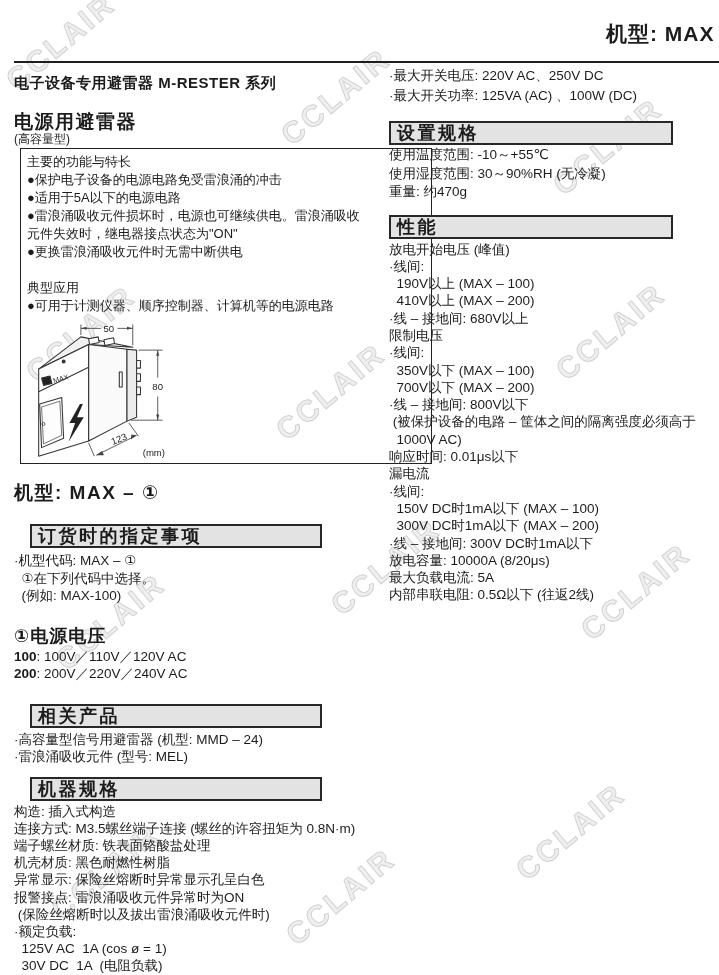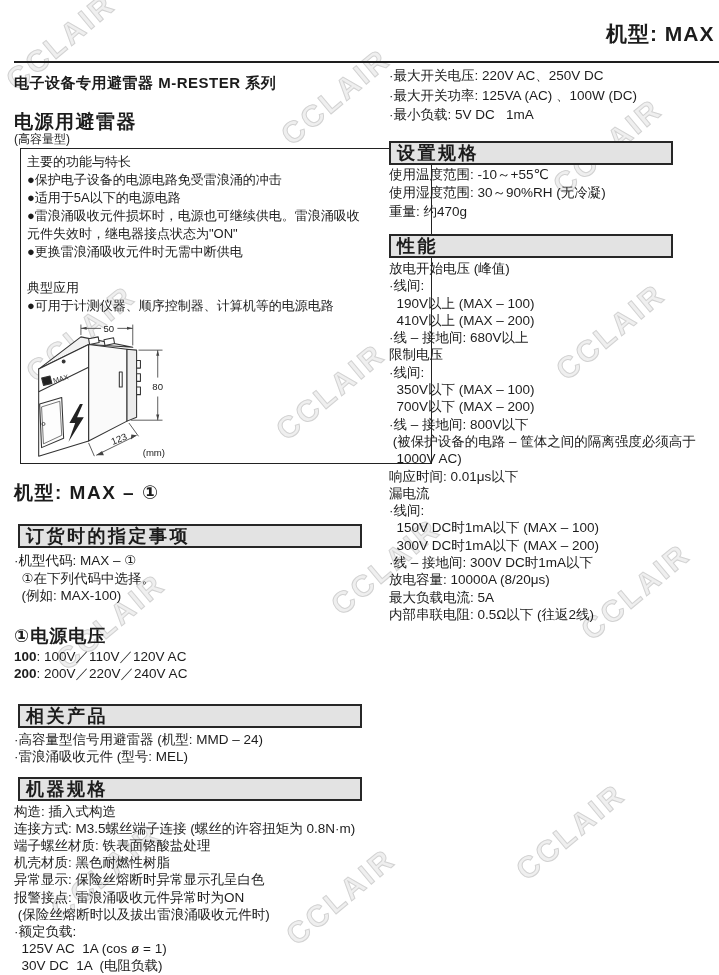"·最小负载: 5V DC 1mA" div.line { html: <div>·最小负载: 5V DC 1mA</div> -> none }
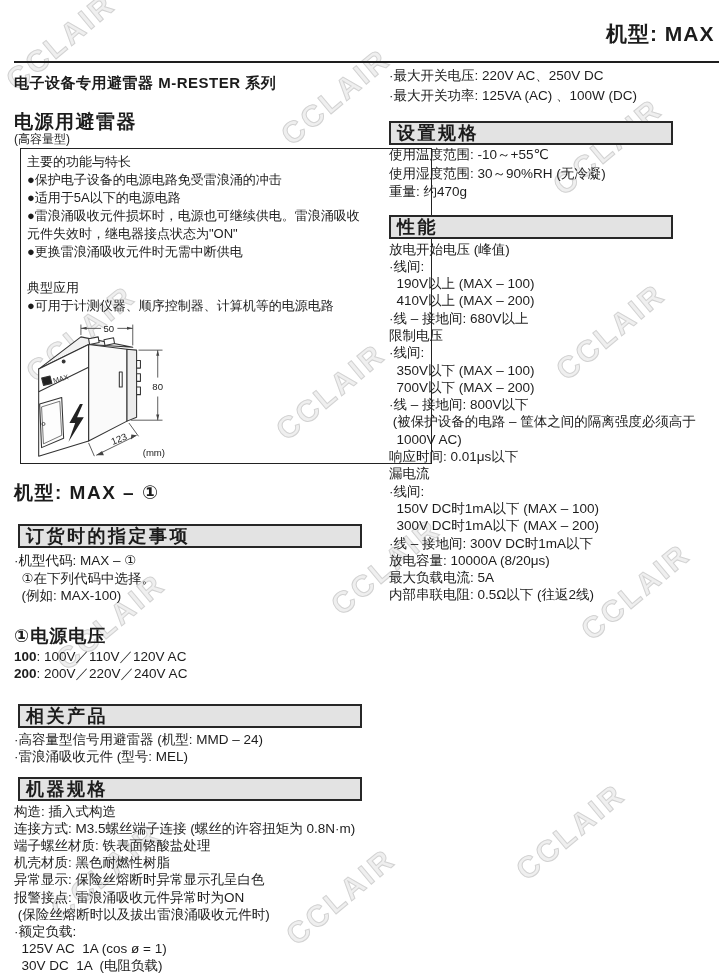"订货时的指定事项" .bar { margin-left: 4px -> 16px; width: 344px -> 292px }
